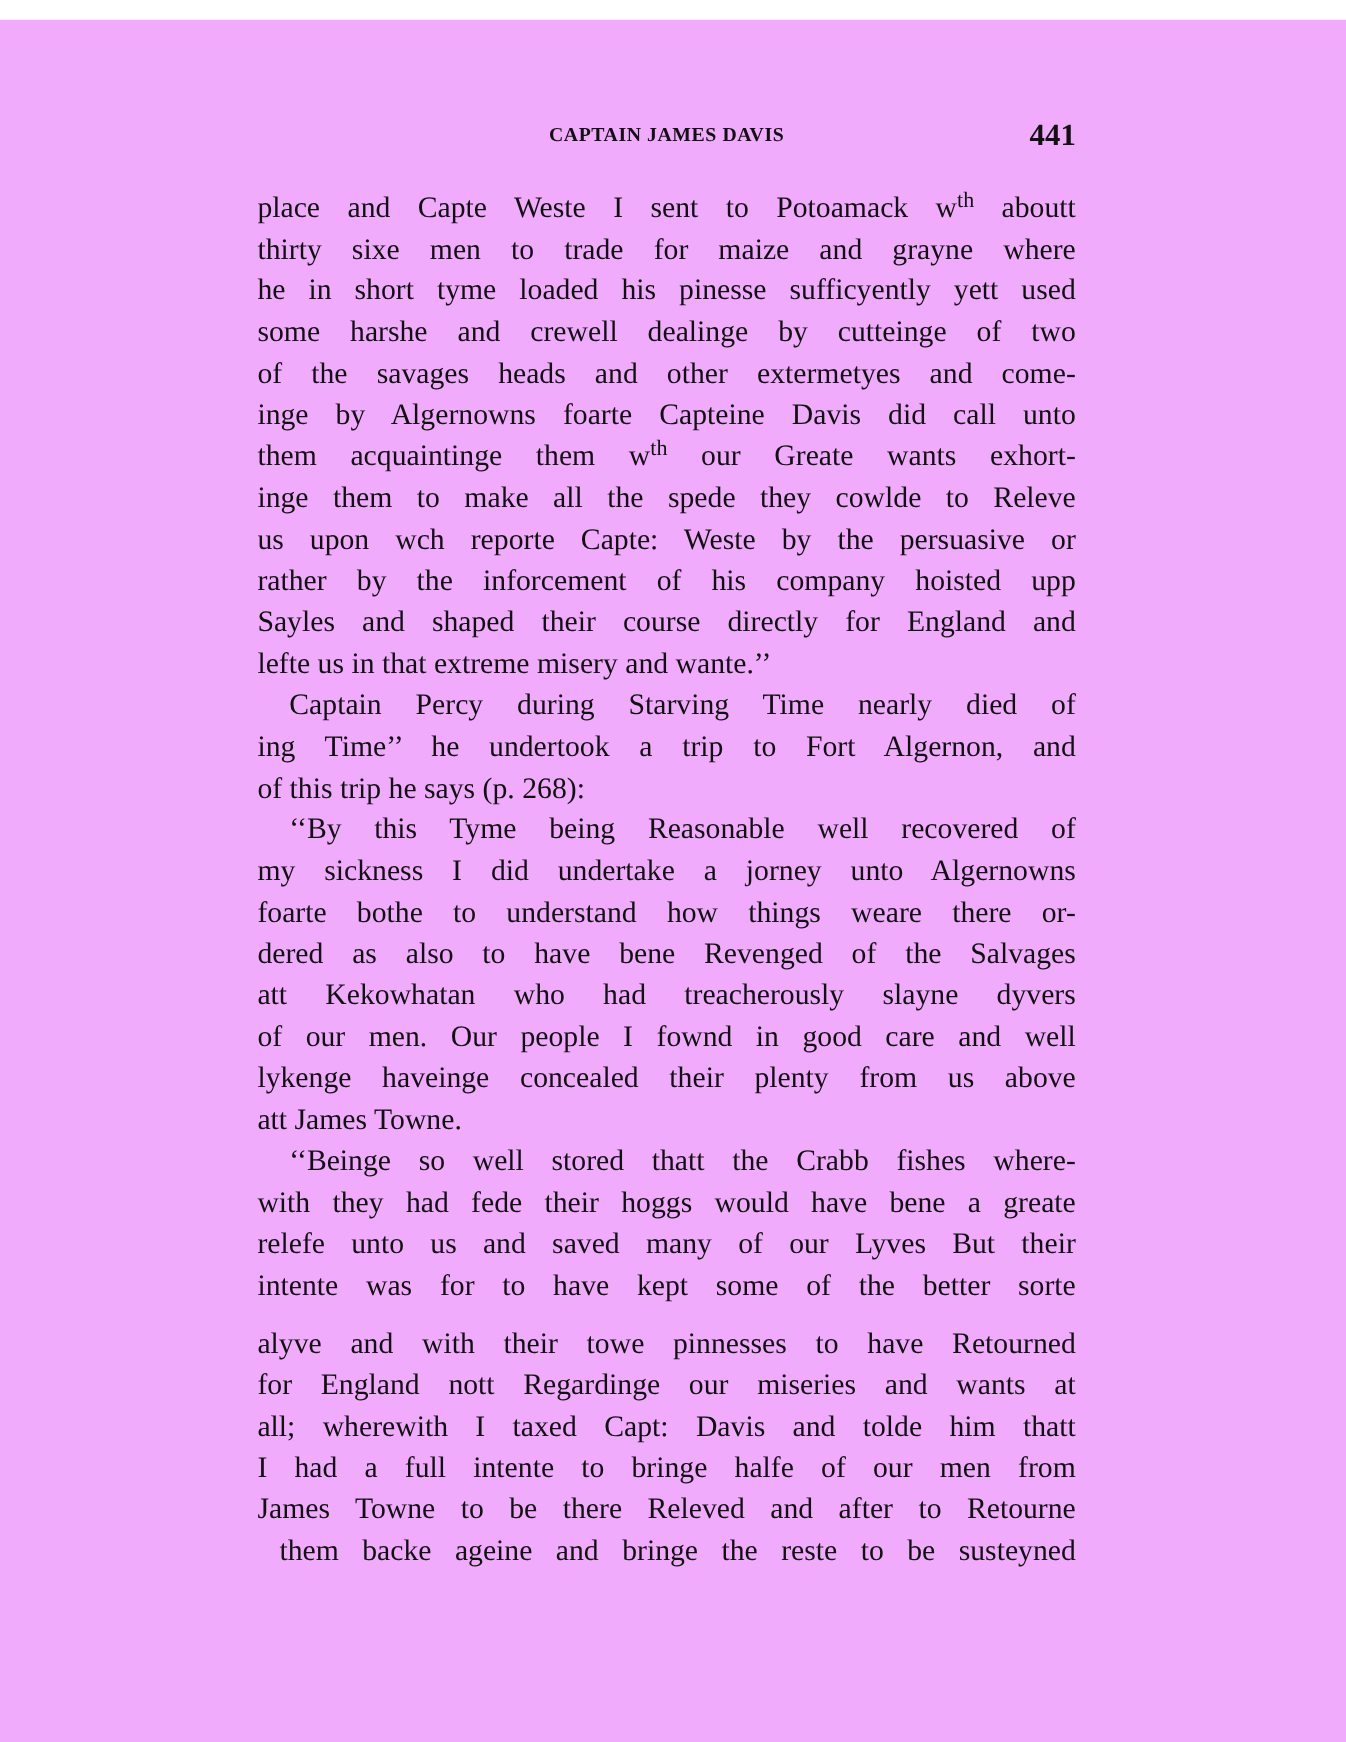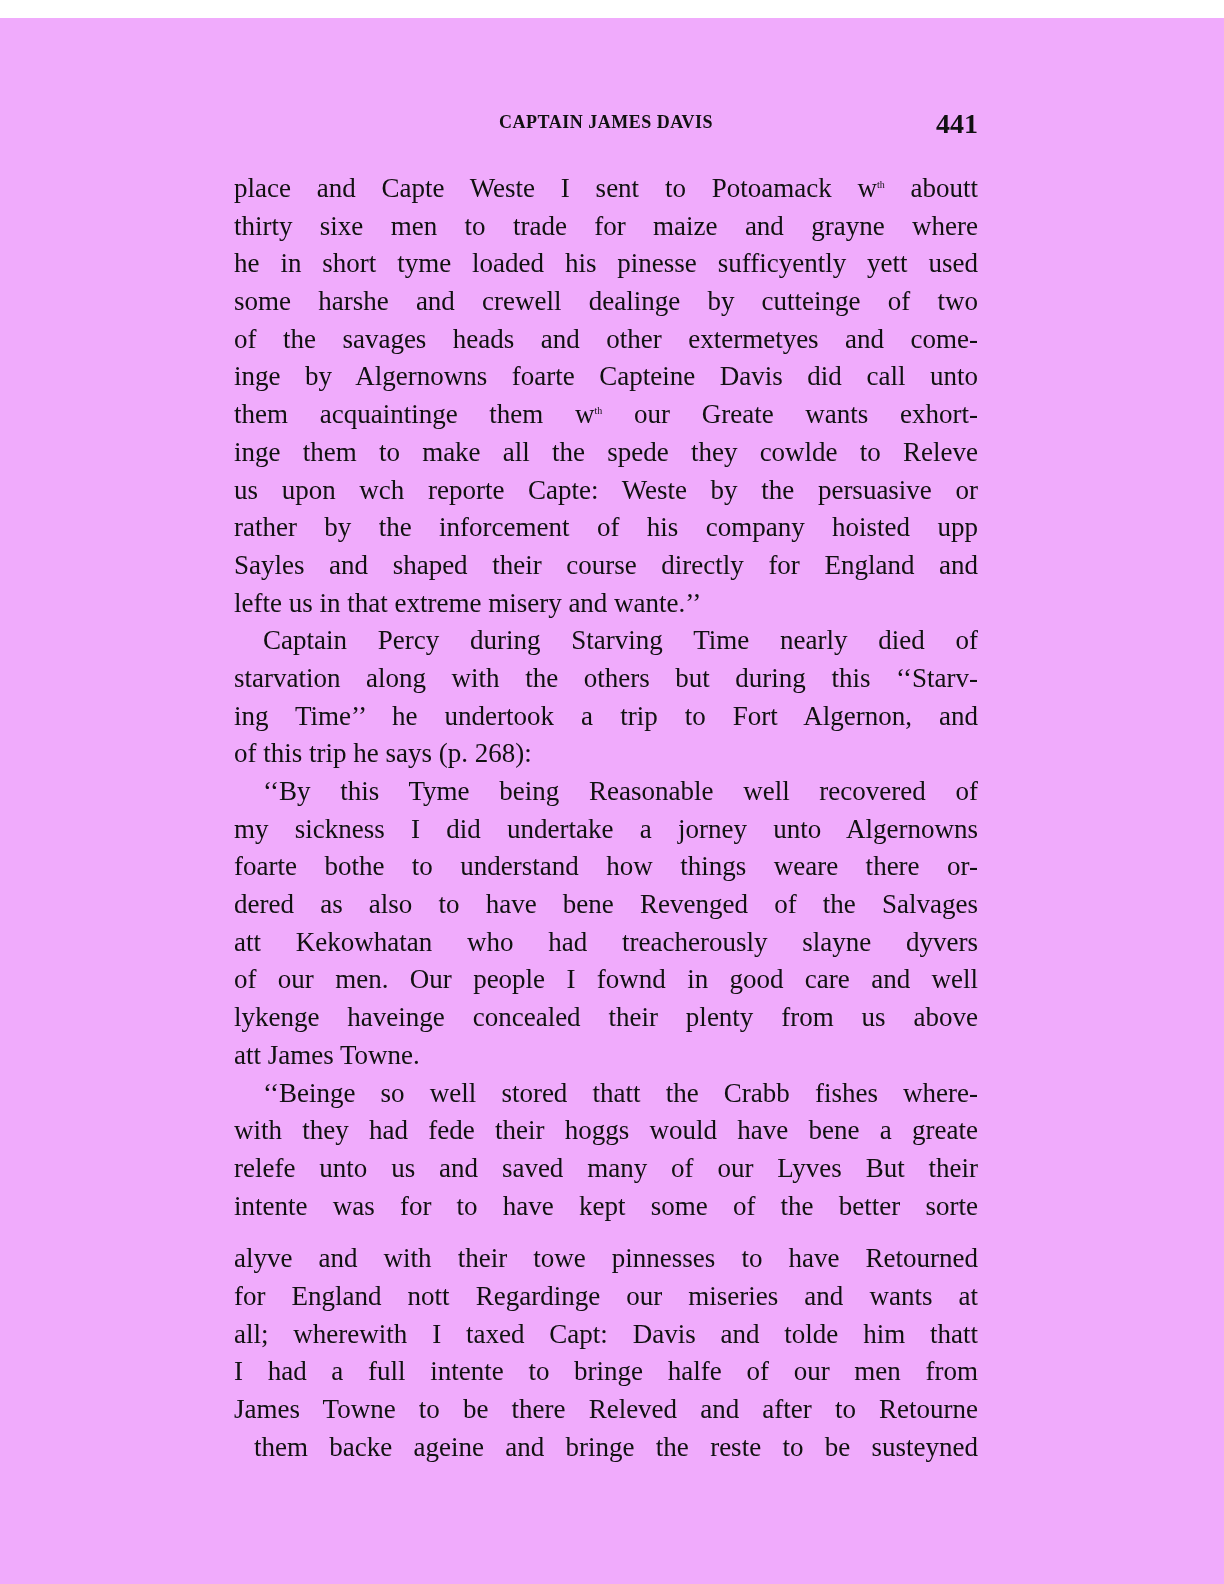"th" sup { font-size: 10px -> 20px }
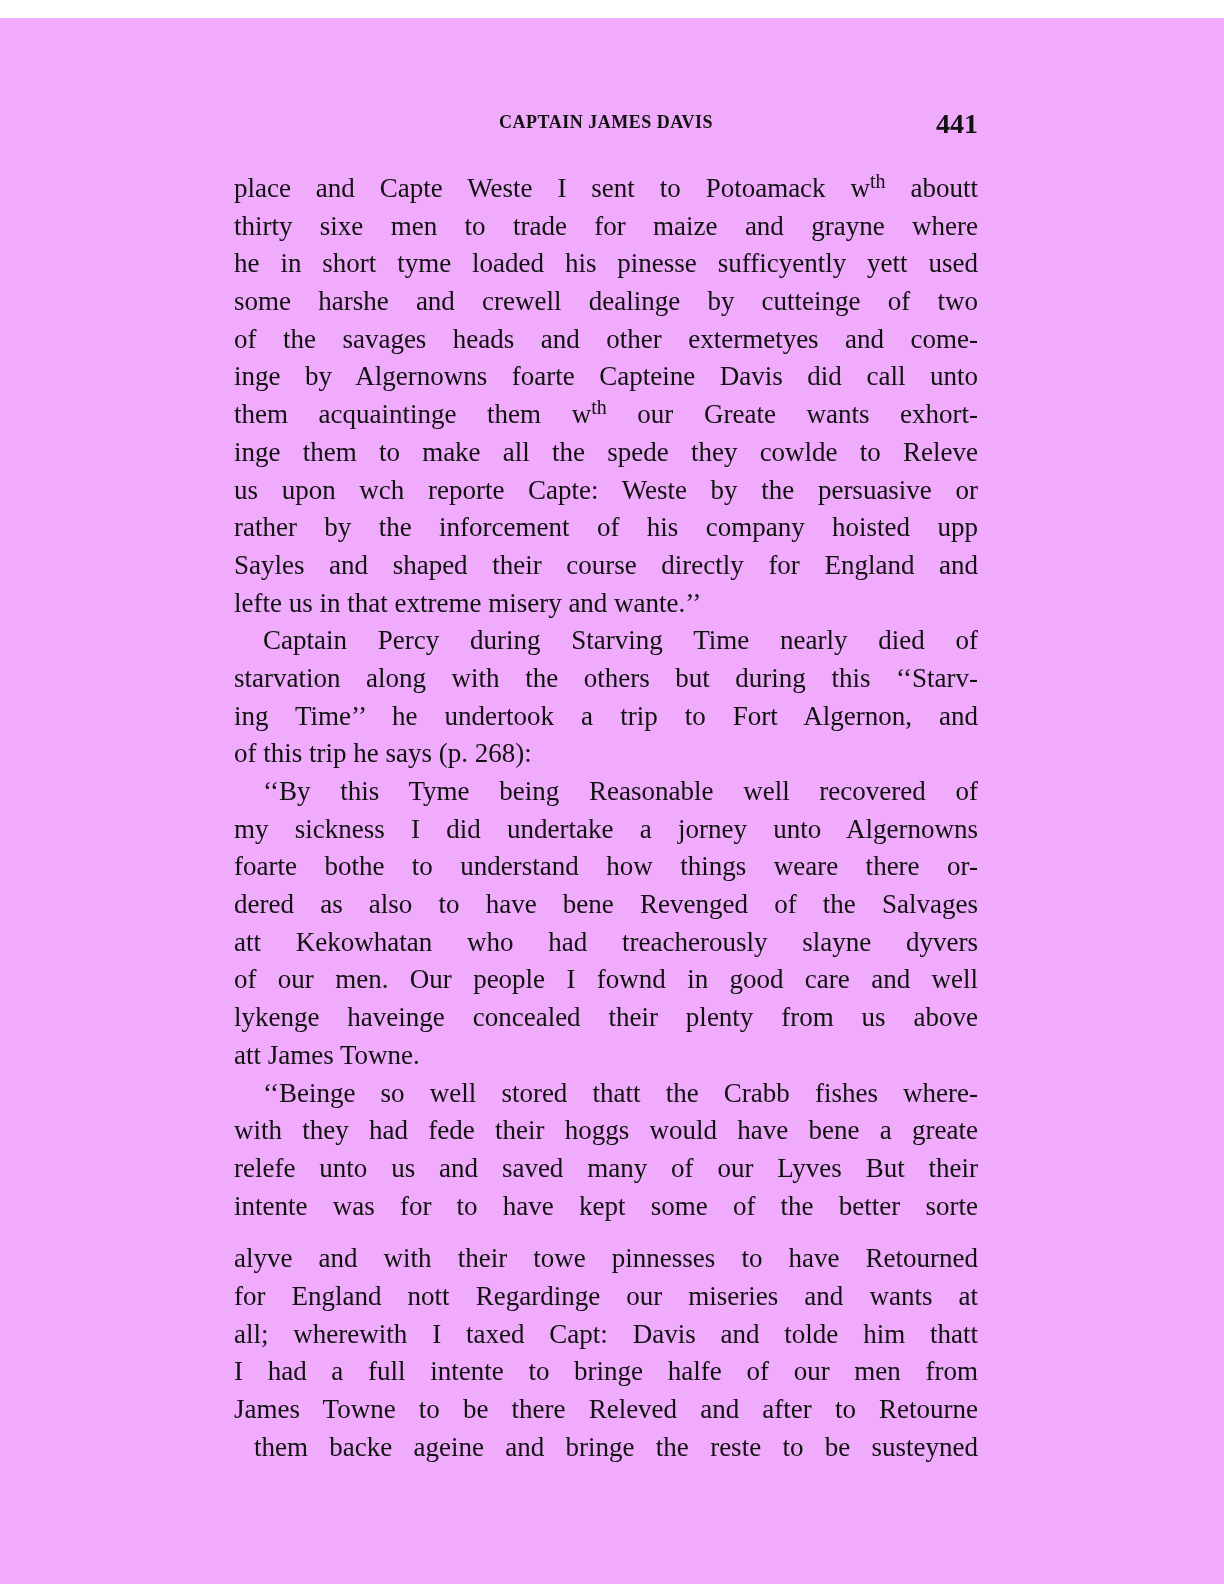"starvation along with the others" div.line { html: <div><span>starvation along with the others but during this ‘‘Starv-</span></div> -> none }
